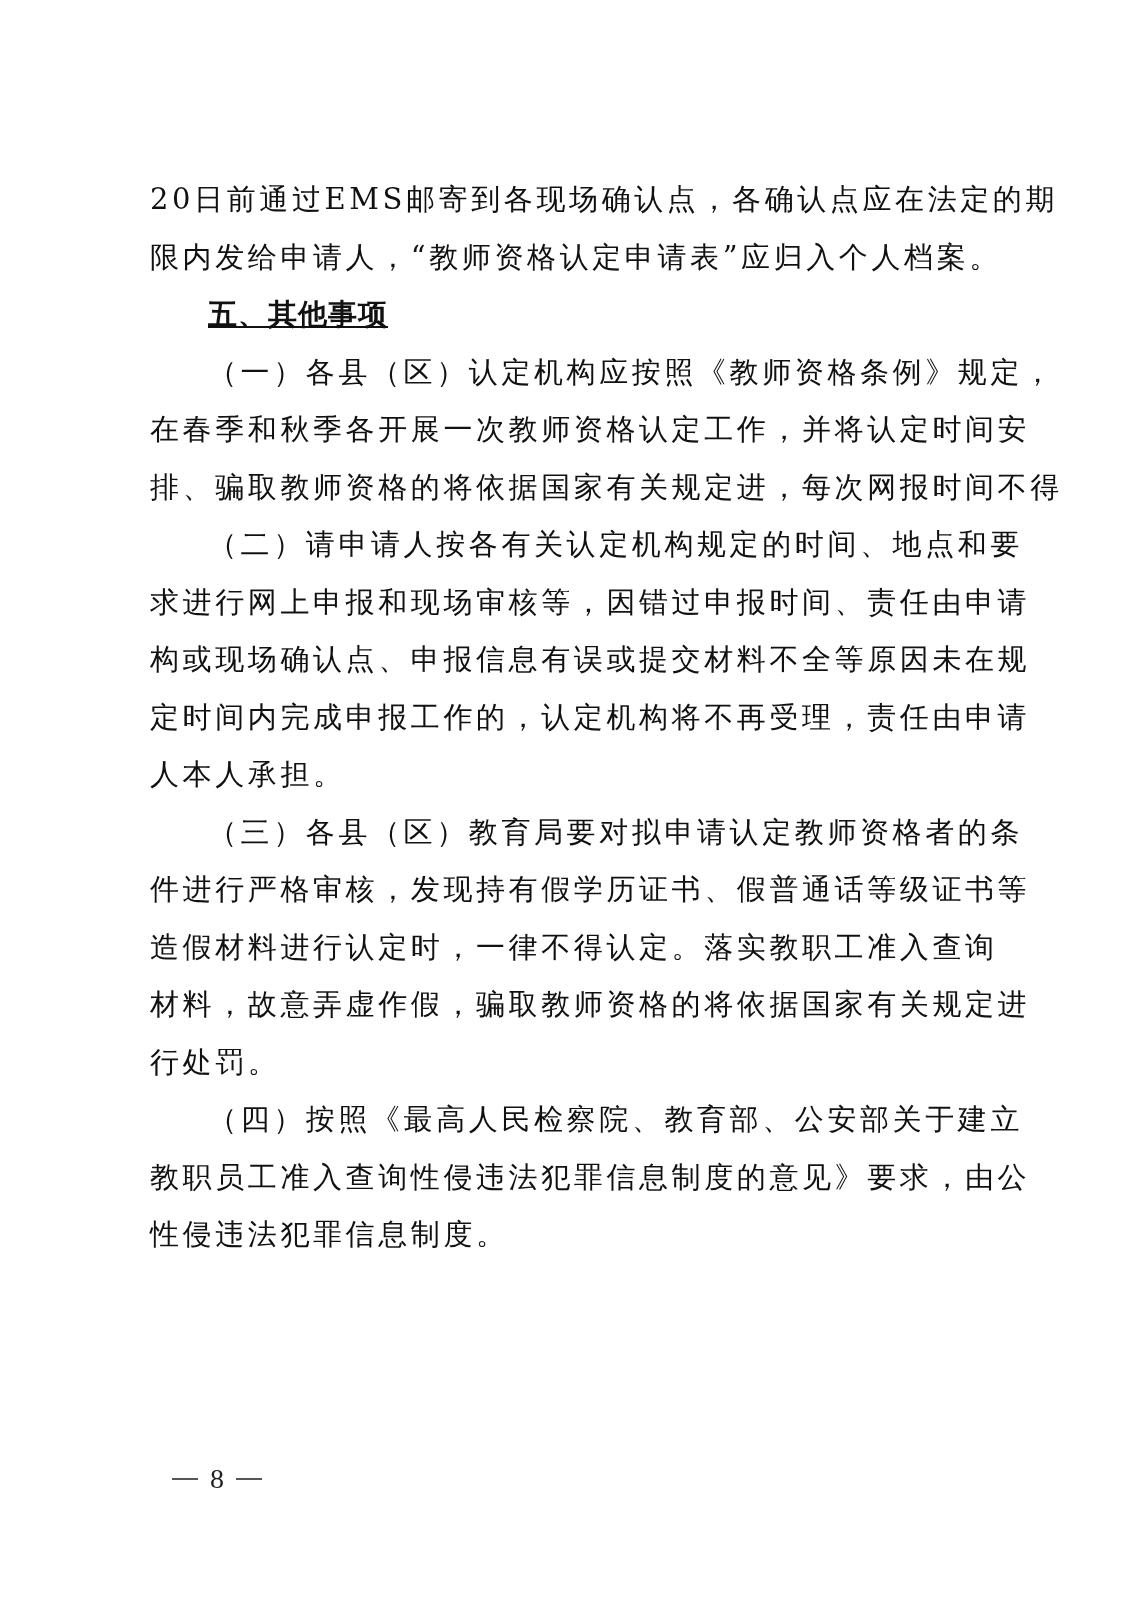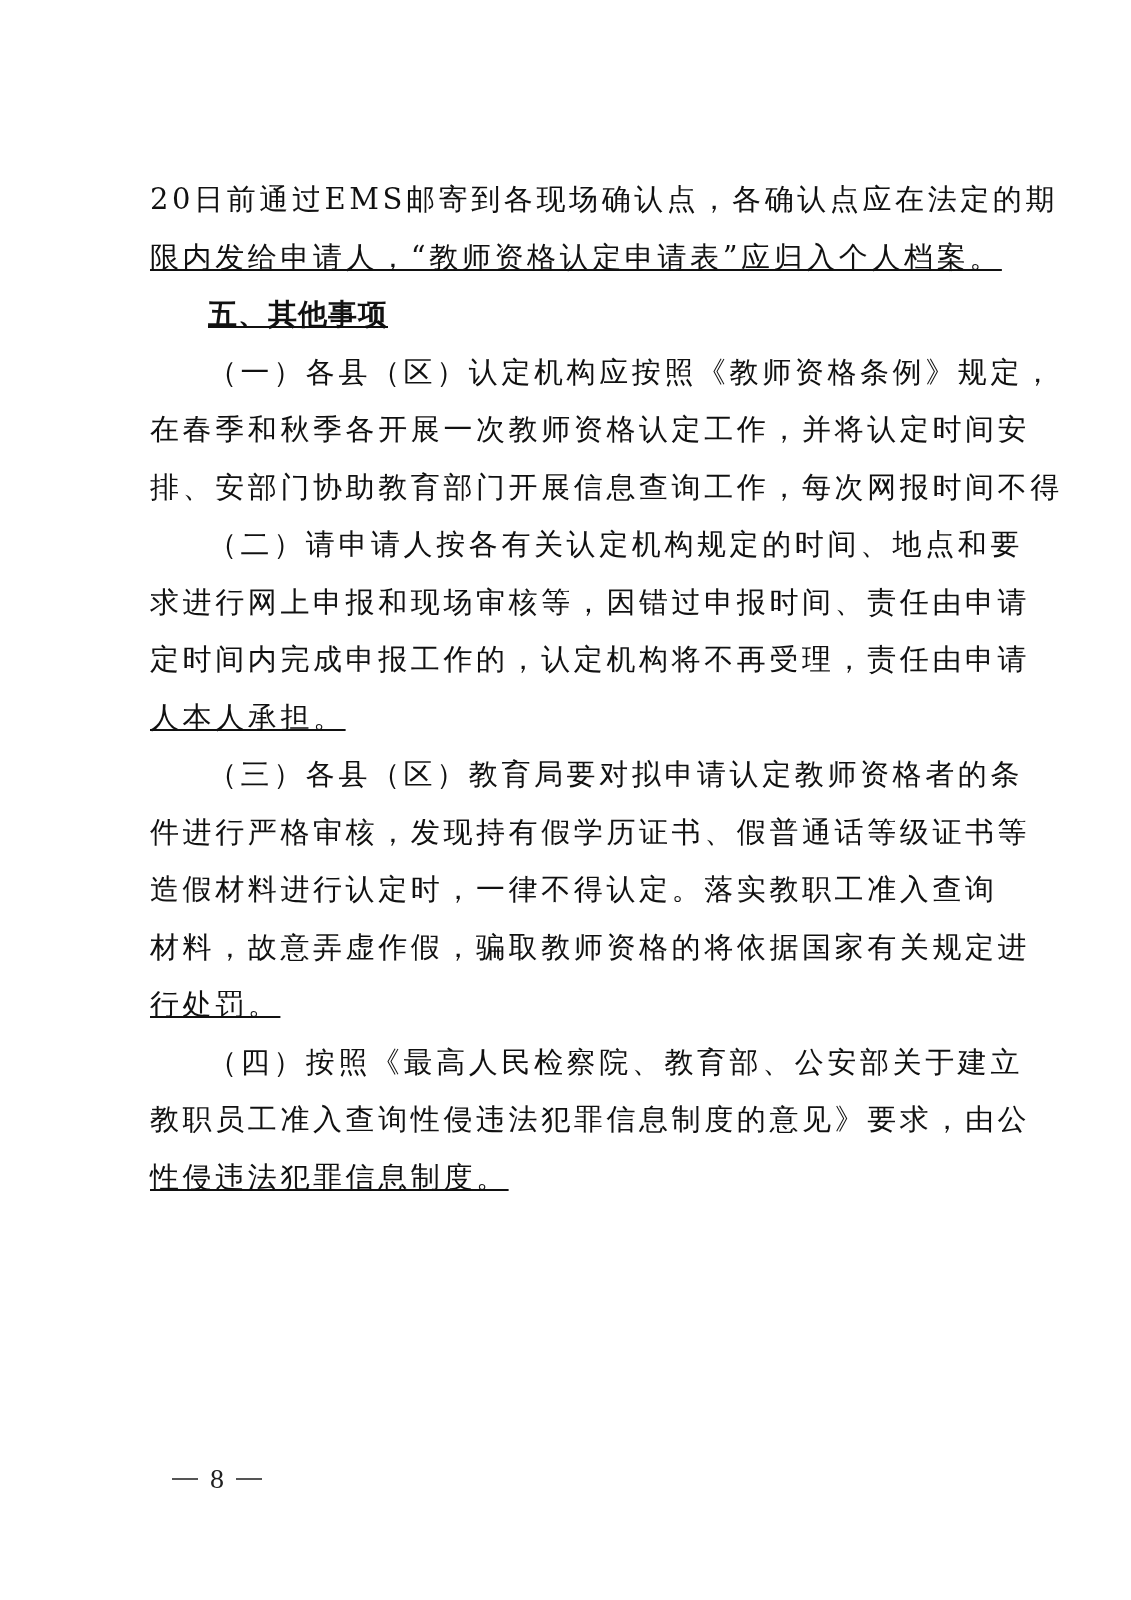"限内发给申请人，“教师资格认定申请表”应归入个人档案。" .line.last { text-decoration: underline -> none }
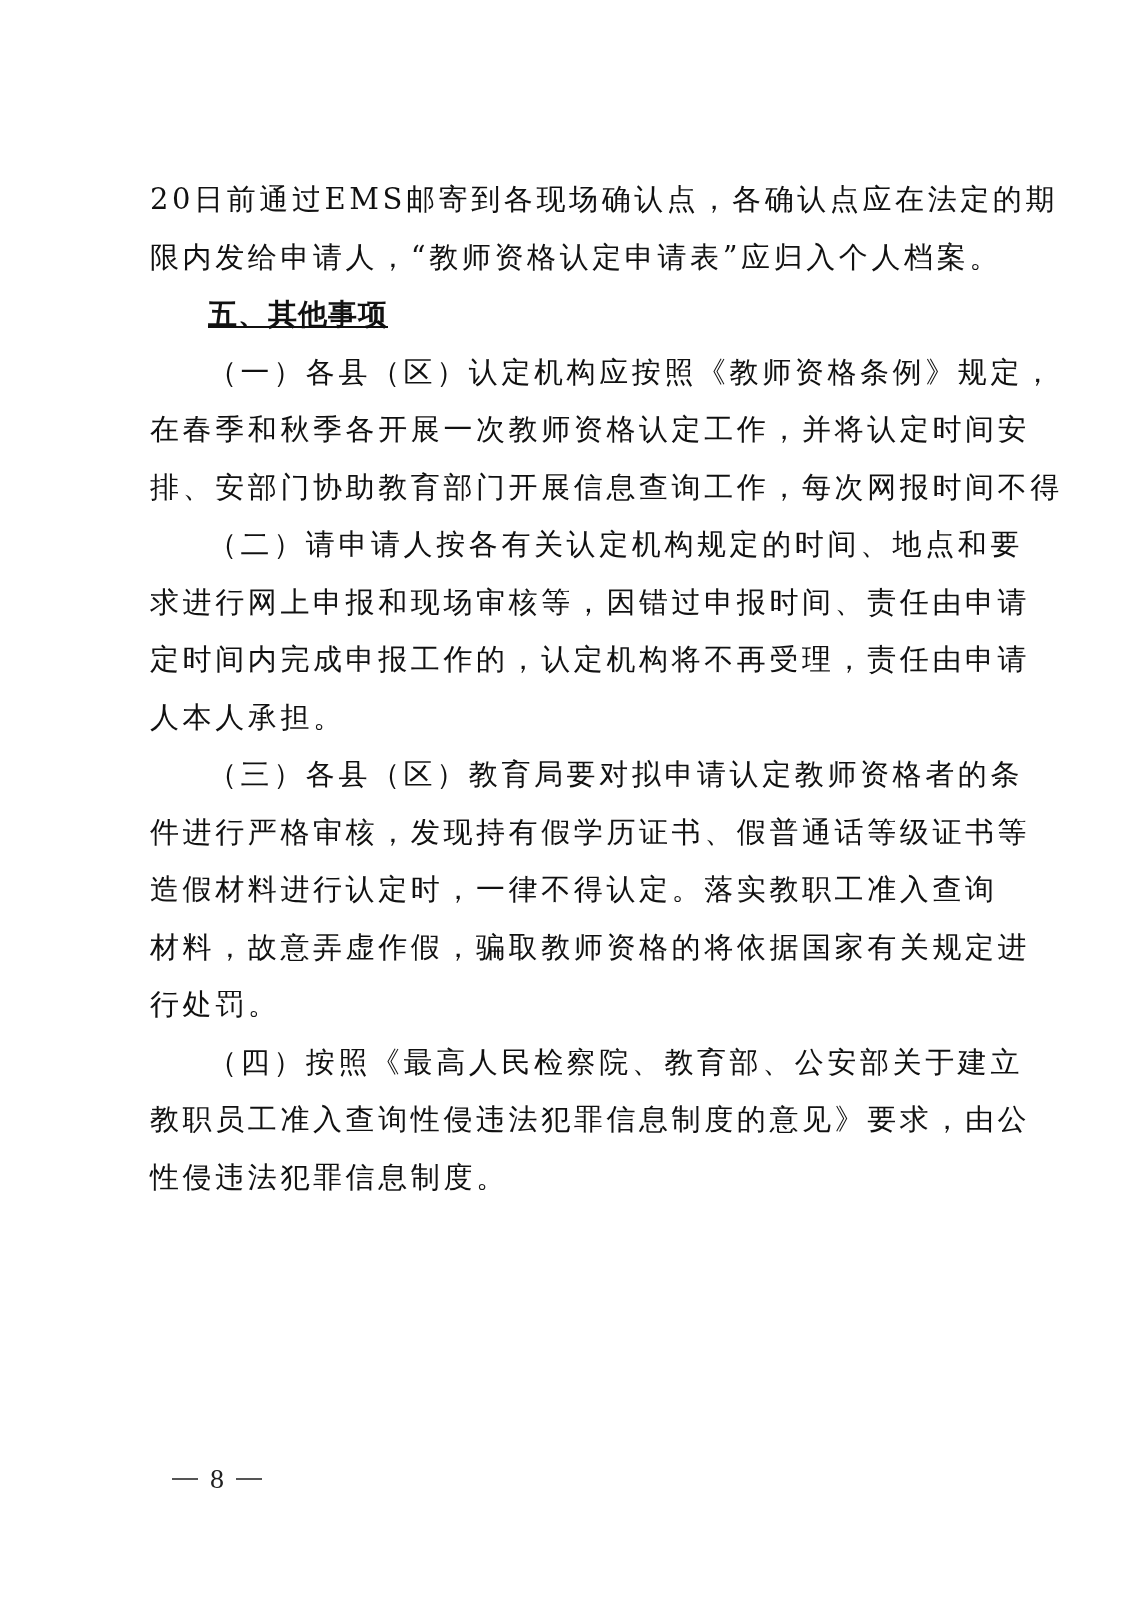"排、安部门协助教育部门开展信息查询工作，每次网报时间不得" div.line { text: 安部门协助教育部门开展信息查询工作 -> 骗取教师资格的将依据国家有关规定进 }
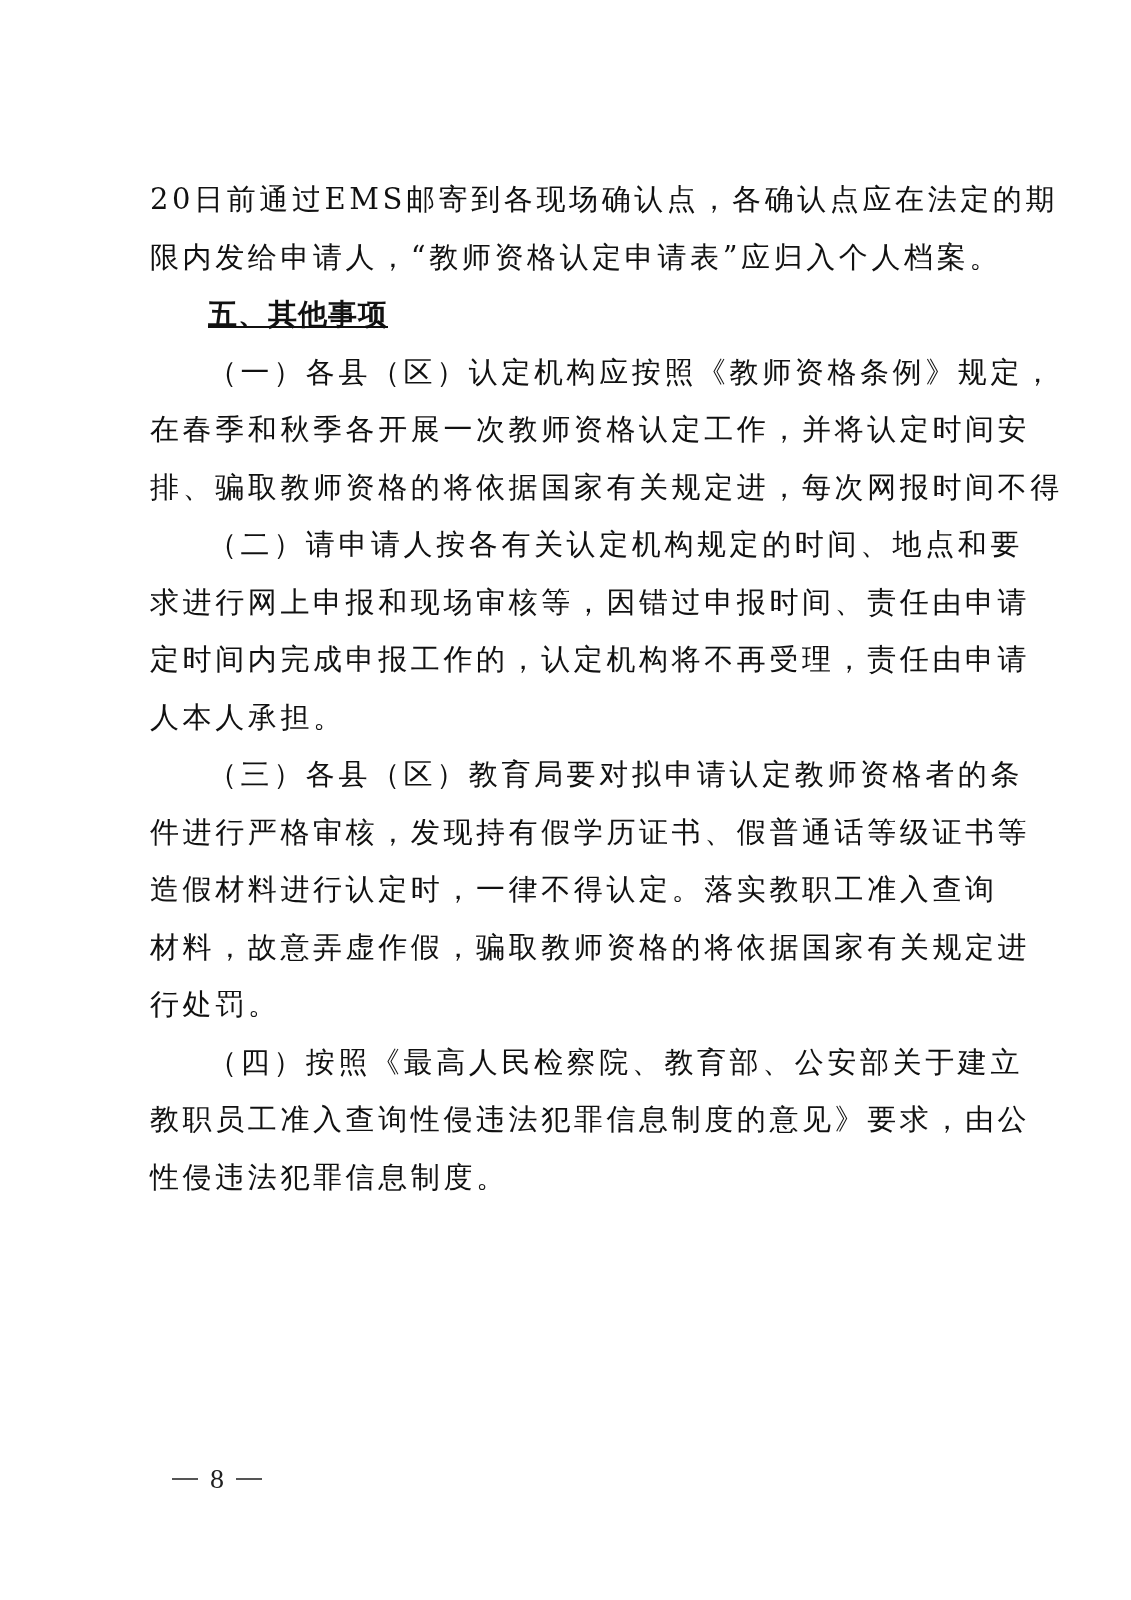"构或现场确认点、申报信息有误或提交材料不全等原因未在规" div.line { html: none -> <div>构或现场确认点、申报信息有误或提交材料不全等原因未在规</div> }
